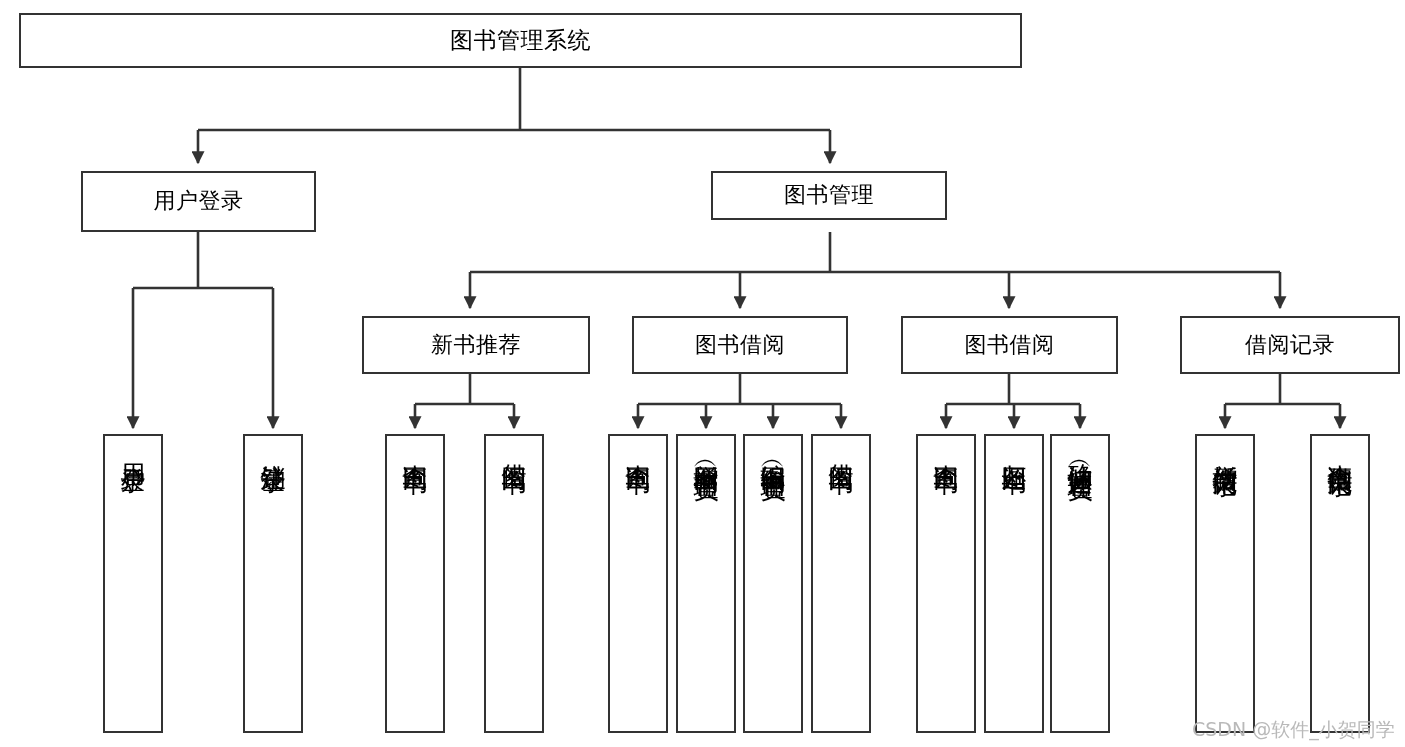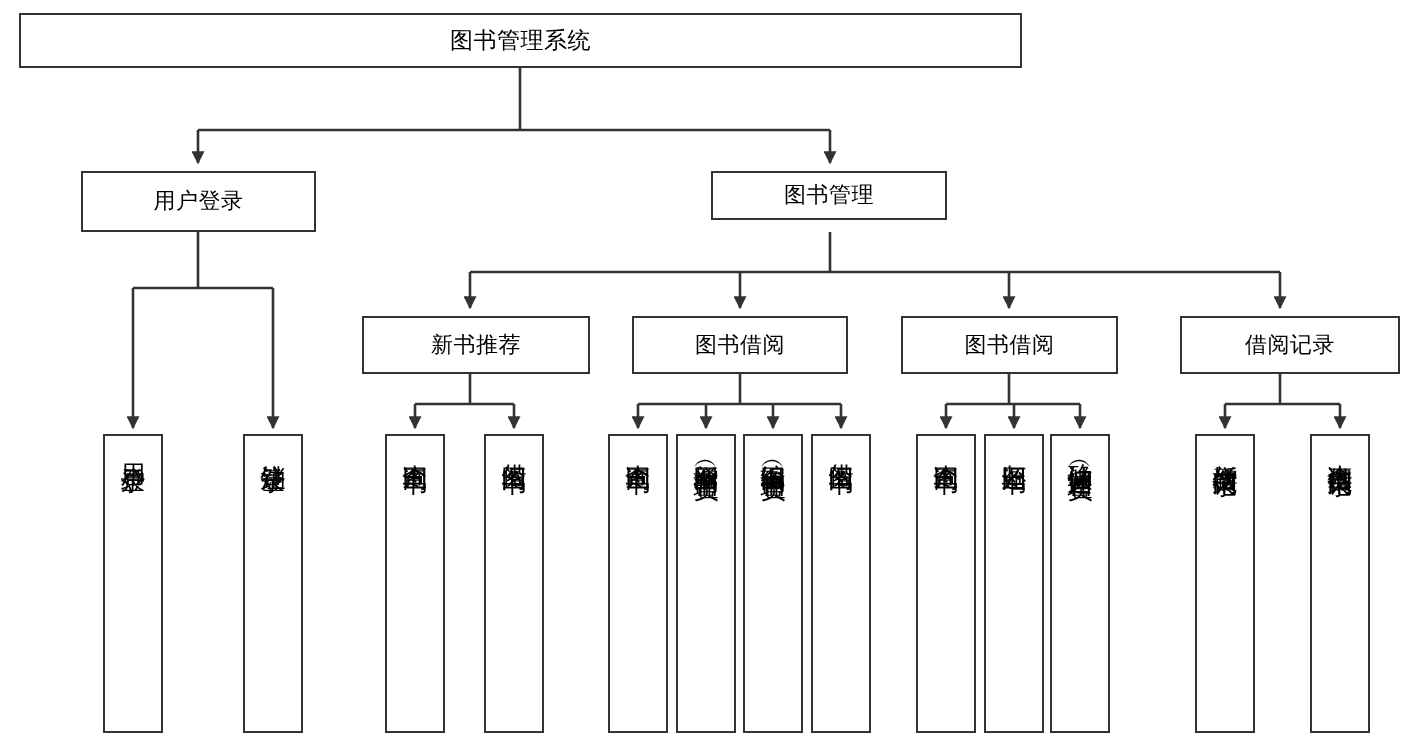"CSDN @软件_小贺同学" div.watermark { html: none -> <div>CSDN @软件_小贺同学</div> }
